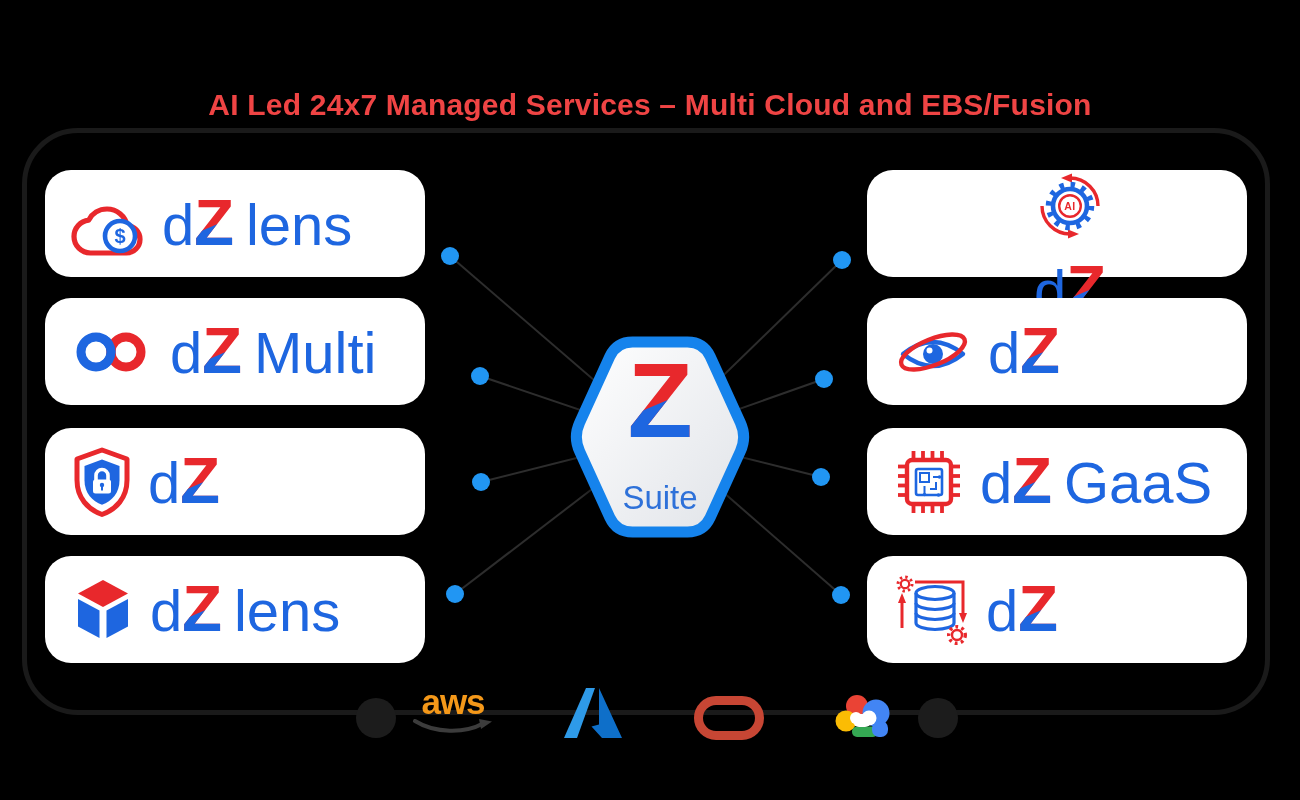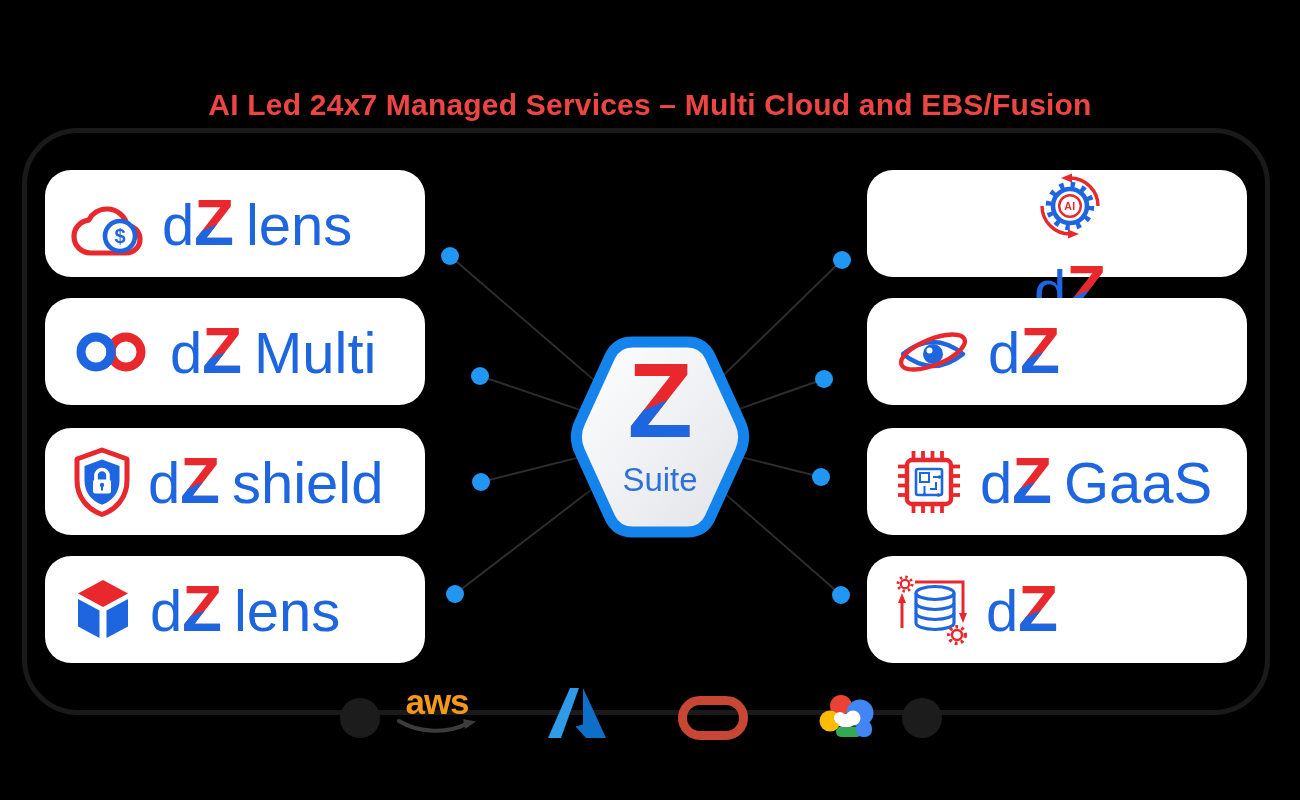"shield" span.word { html: <span>shield</span> -> none }
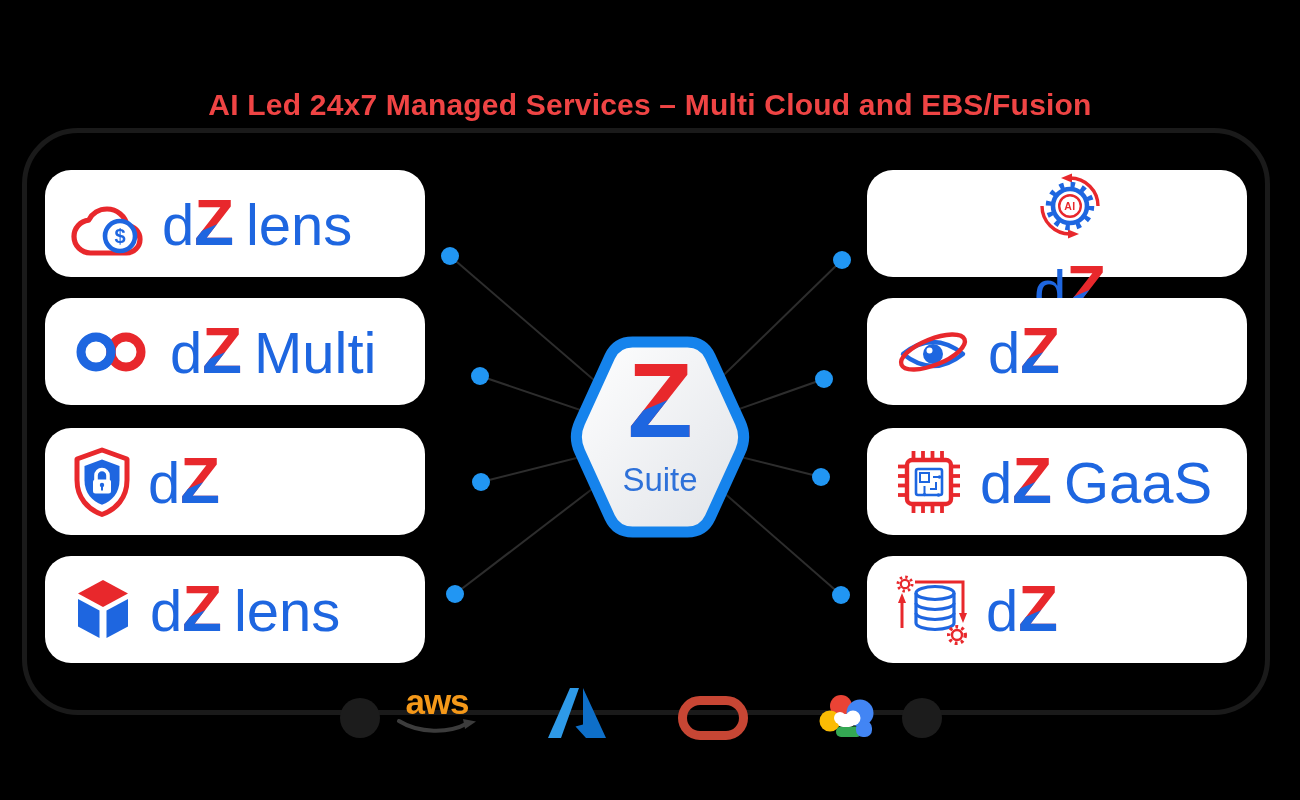"Suite" .suite { margin-top: 10px -> 28px }
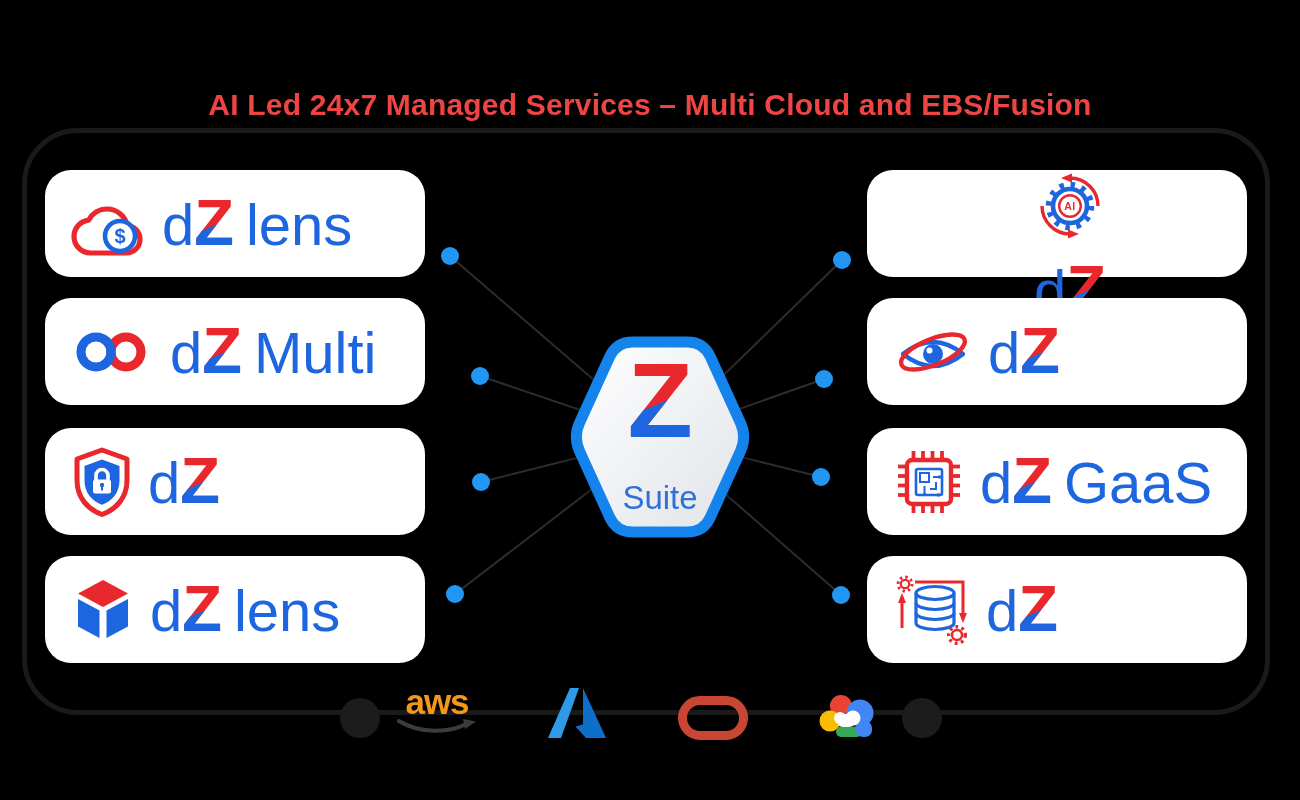"aws" .providers { left: 0 -> 16px }
